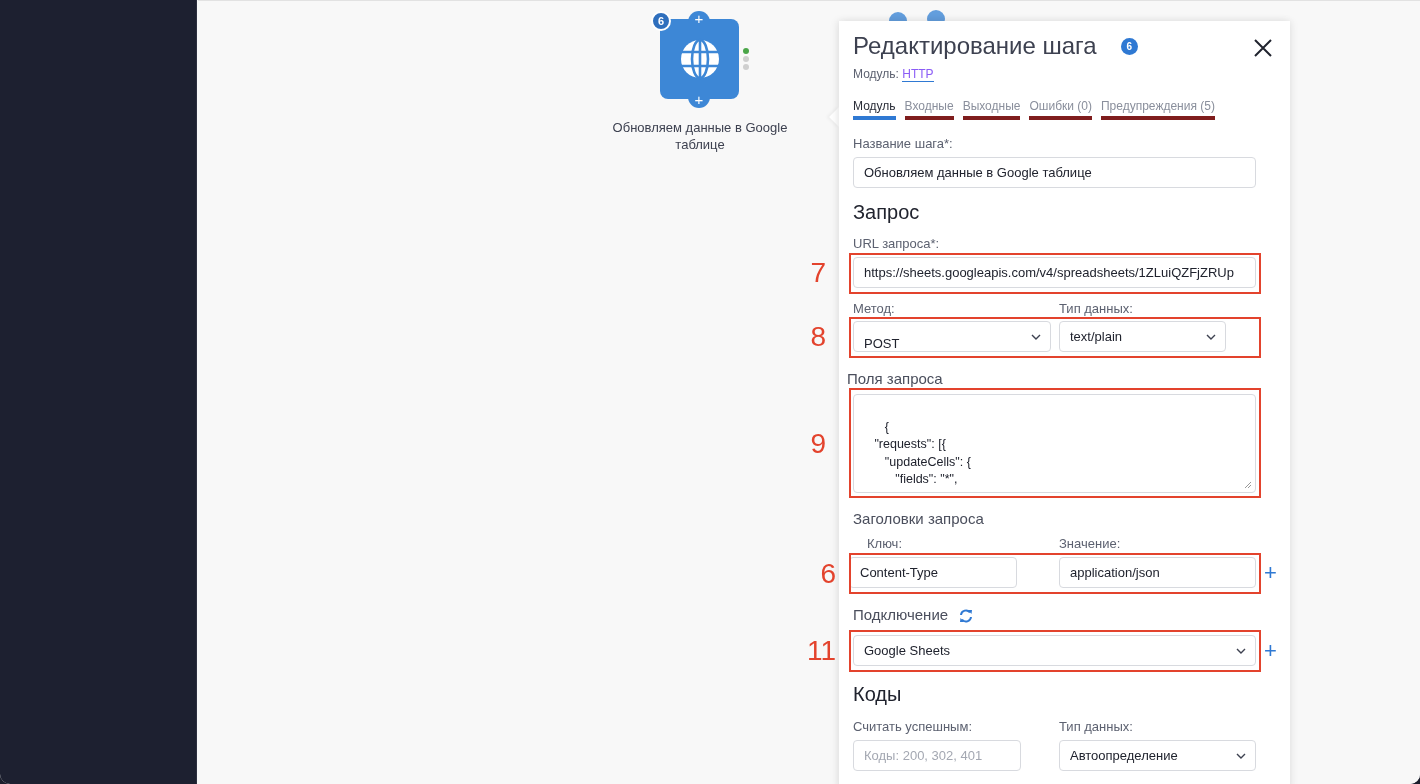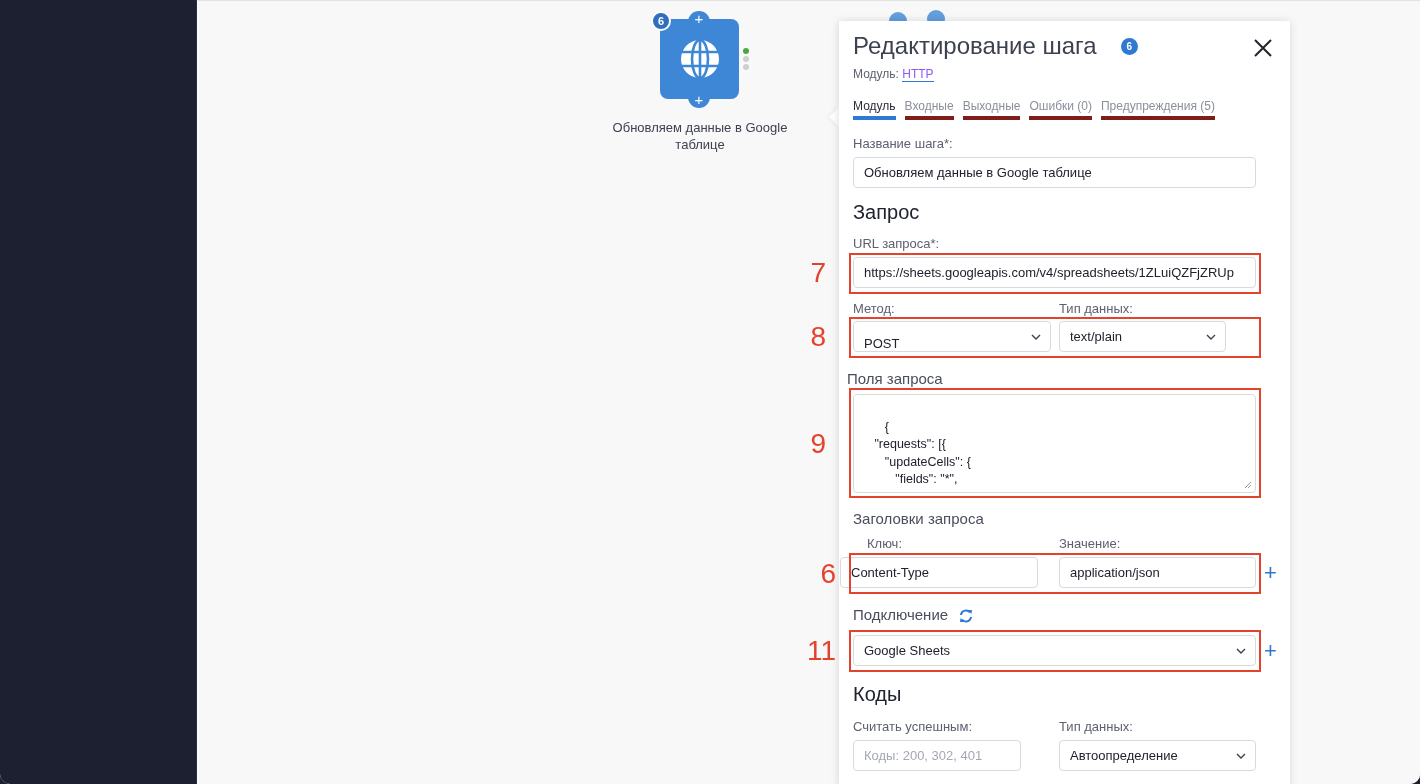"Content-Type" div.field { left: 1px -> 10px; width: 198px -> 168px }
